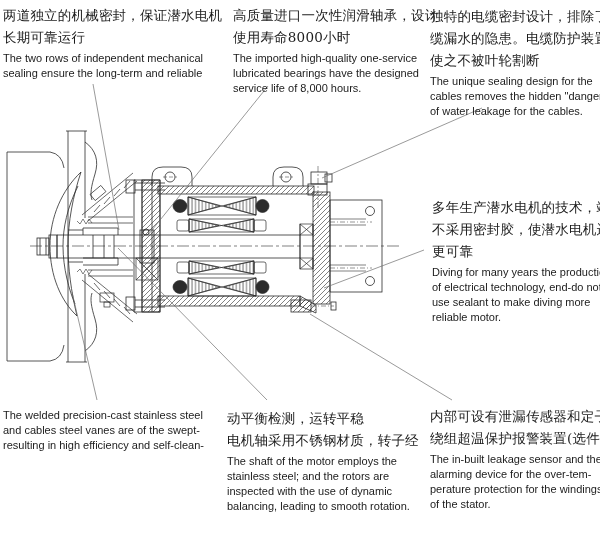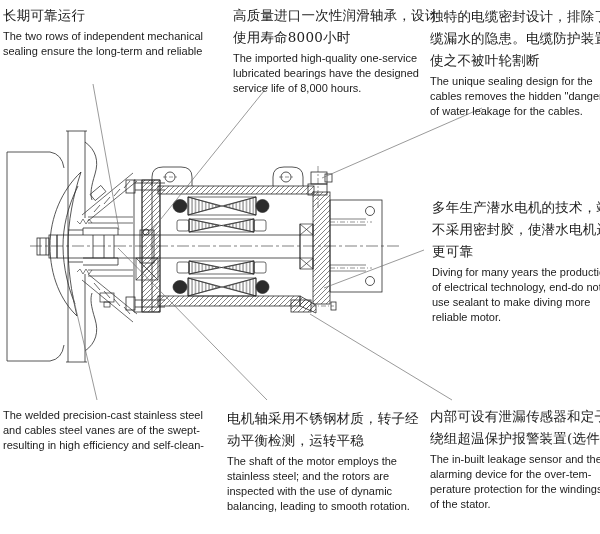"两道独立的机械密封，保证潜水电机" div { html: none -> <div>两道独立的机械密封，保证潜水电机</div> }
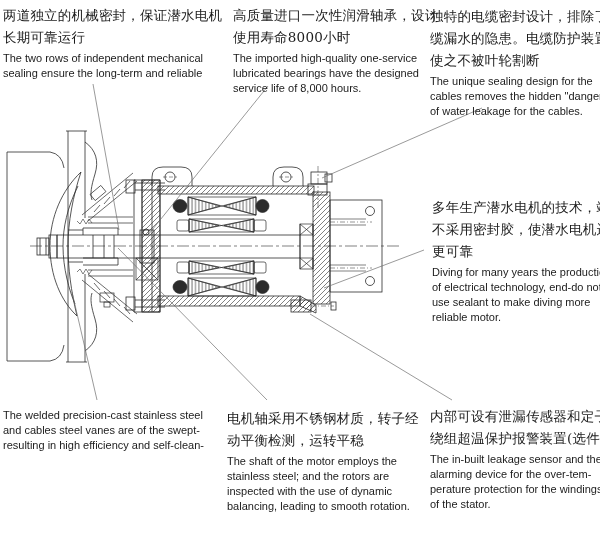"电机轴采用不锈钢材质，转子经" div { order: before "动平衡检测，运转平稳" -> after "动平衡检测，运转平稳" }
